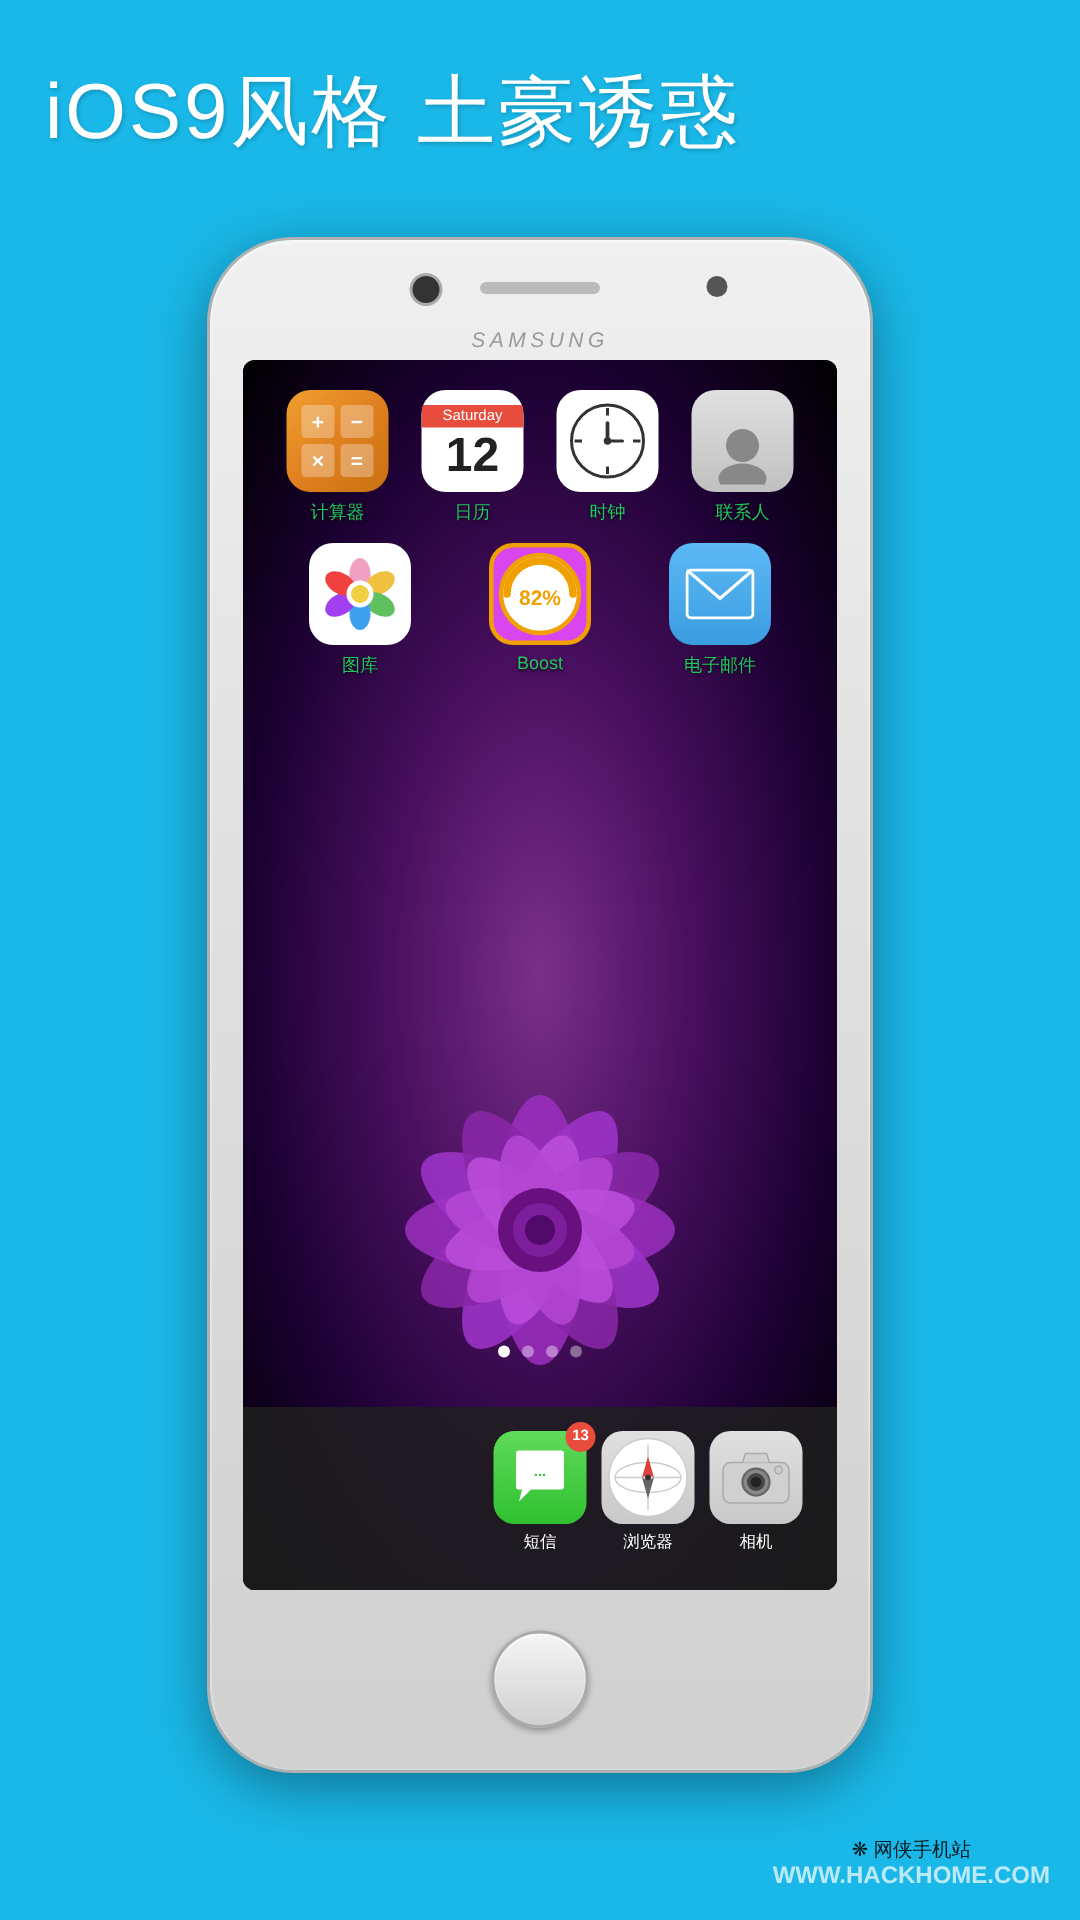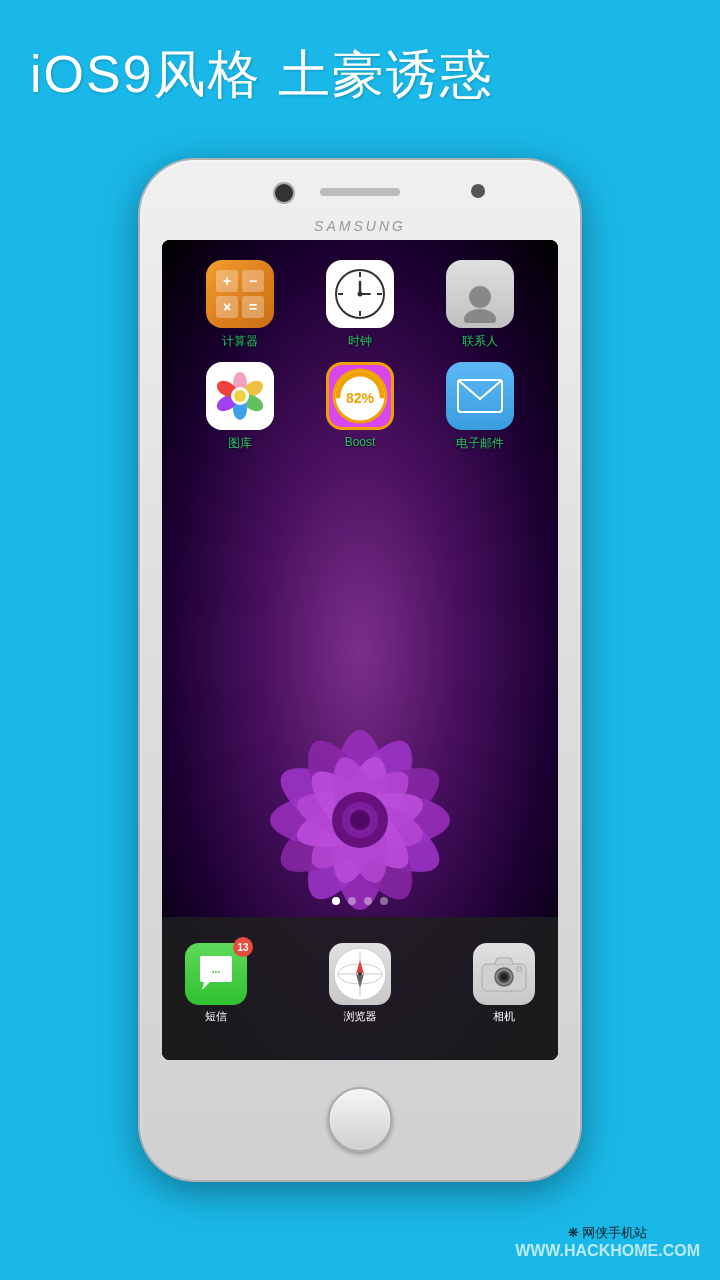"Saturday" div.app-item { html: none -> <div> <div> <div> <div>Saturday</div> <div>12</div> </div> </div> <span>日历</span> </div> }
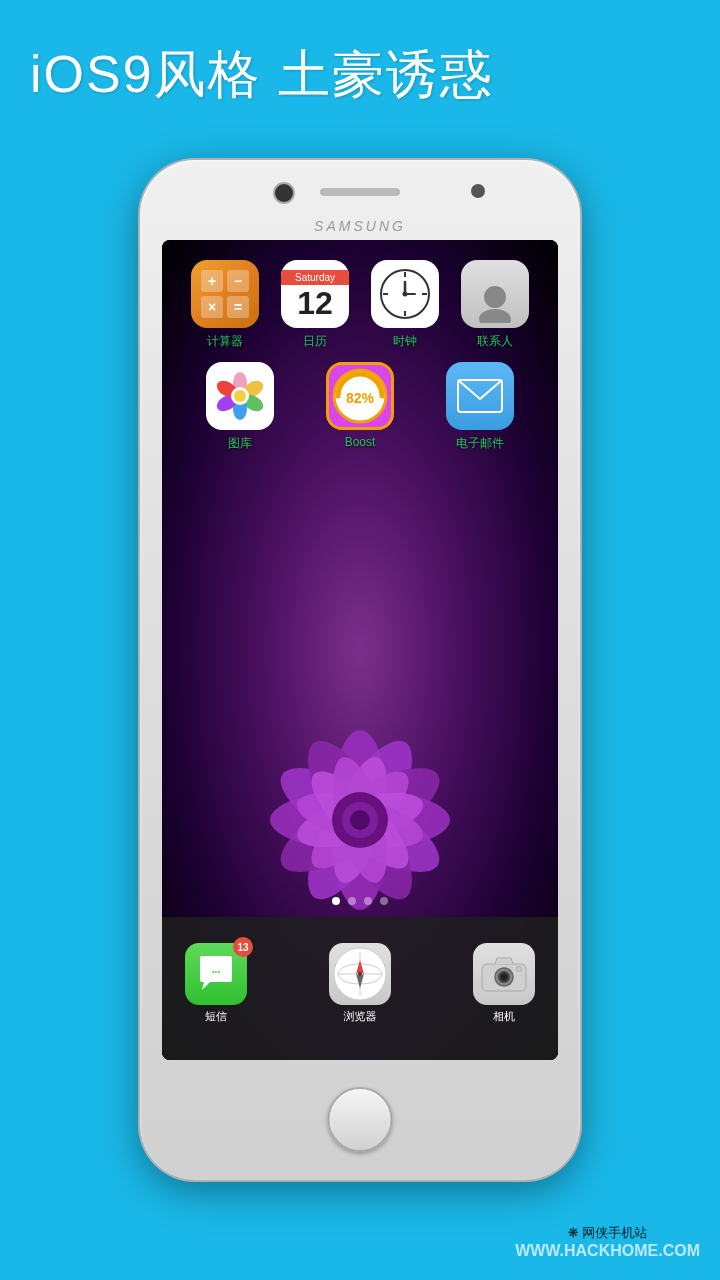"13" .dock { height: 143px -> 122px; justify-content: space-between -> flex-end }
